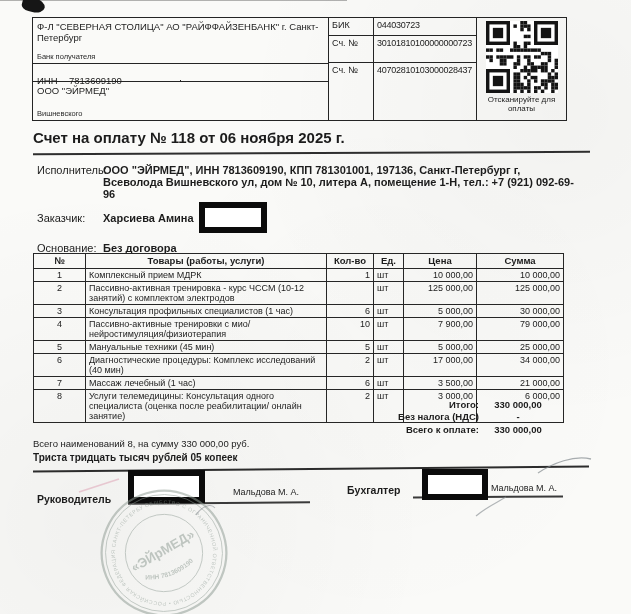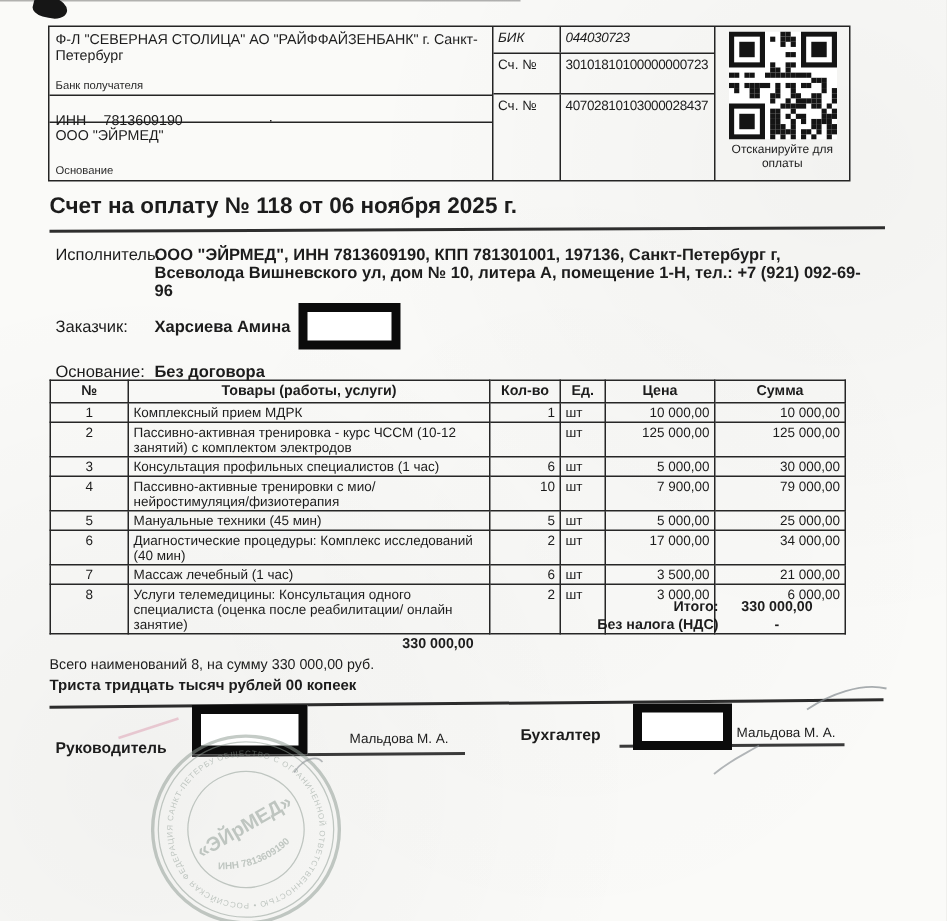"БИК" .bt-row-bik { font-style: italic -> none }
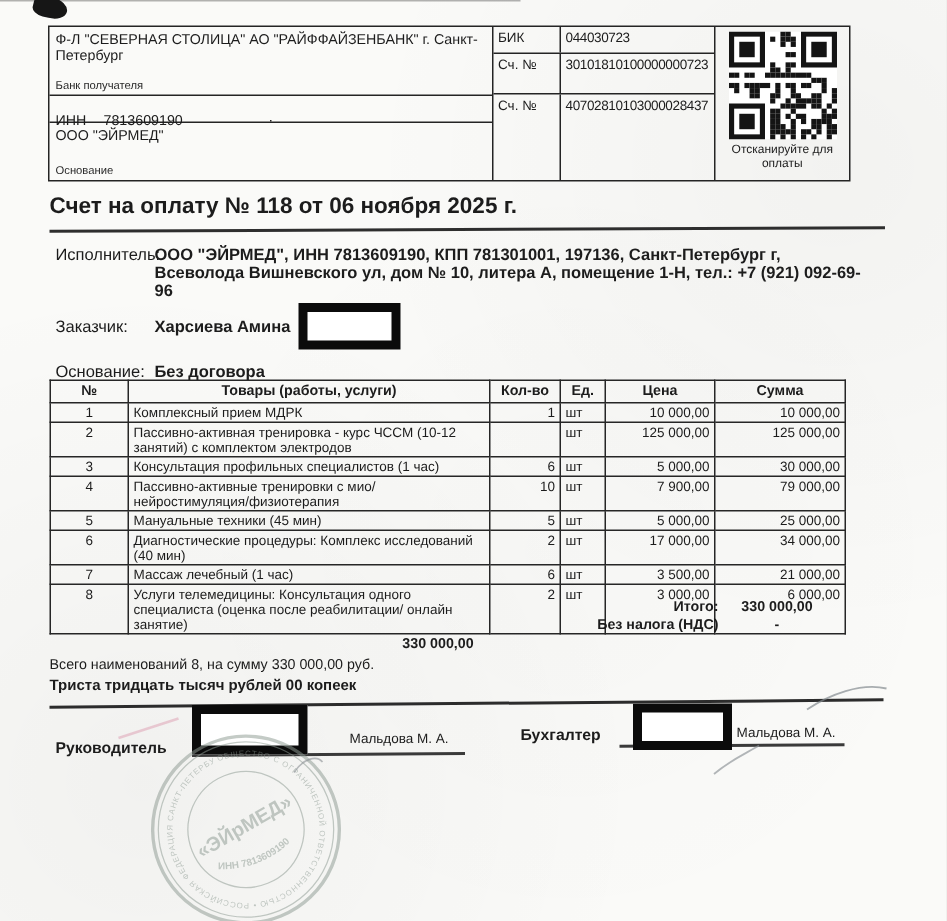"Основание" div.bt-caption { text: Основание -> Вишневского }
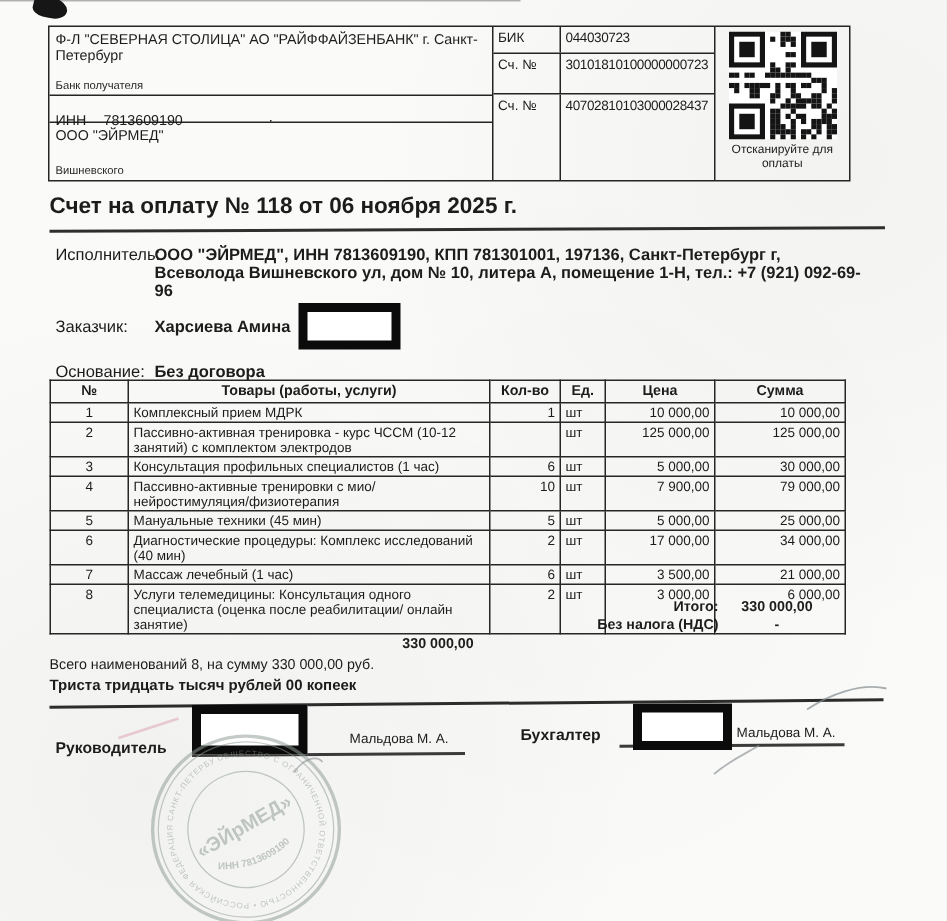"Всего к оплате:" span.totals-label { html: none -> <span>Всего к оплате:</span> }
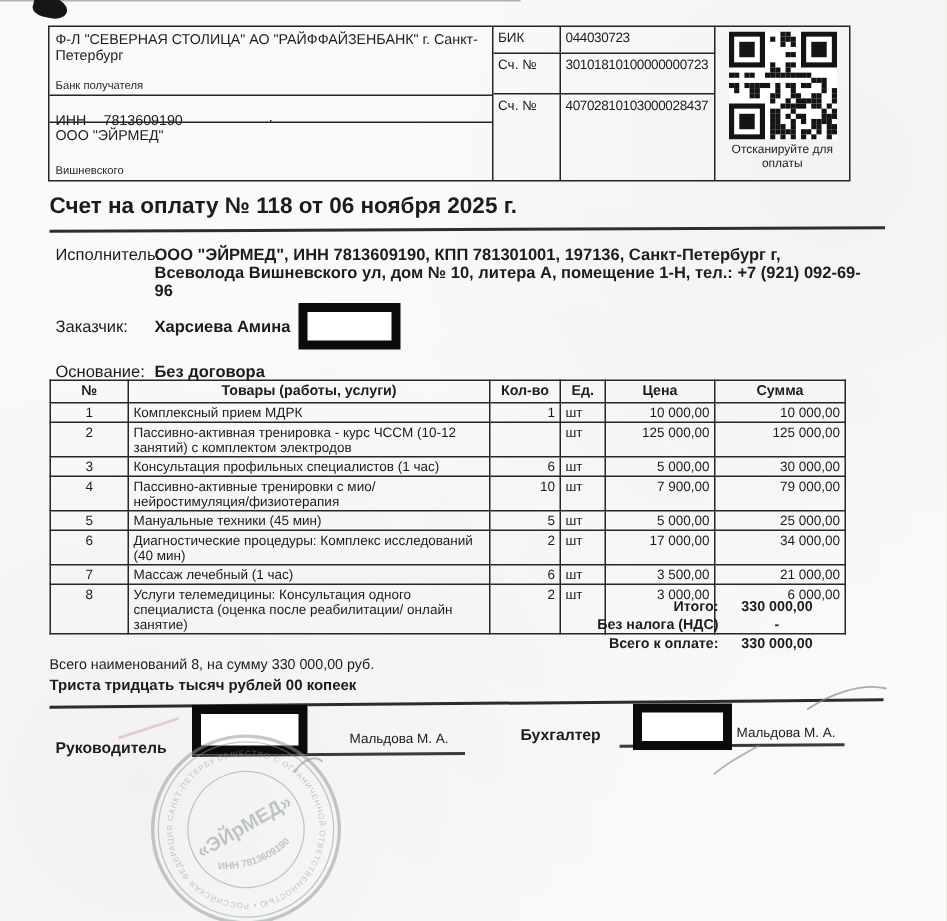"Триста тридцать тысяч рублей 00" div.summary-2 { text: 00 -> 05 }
